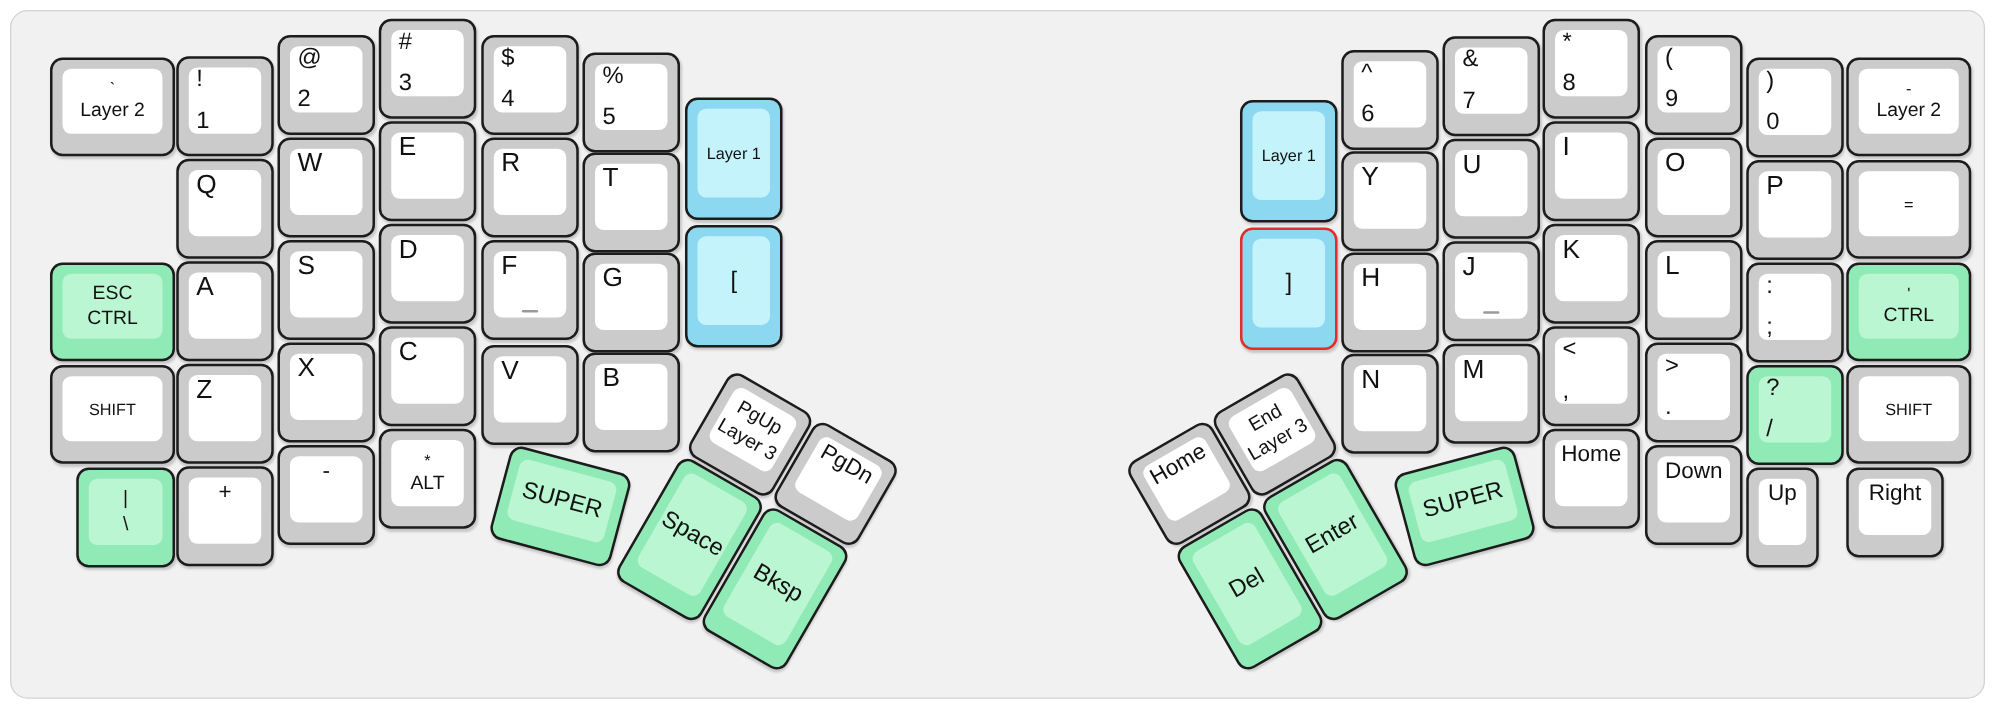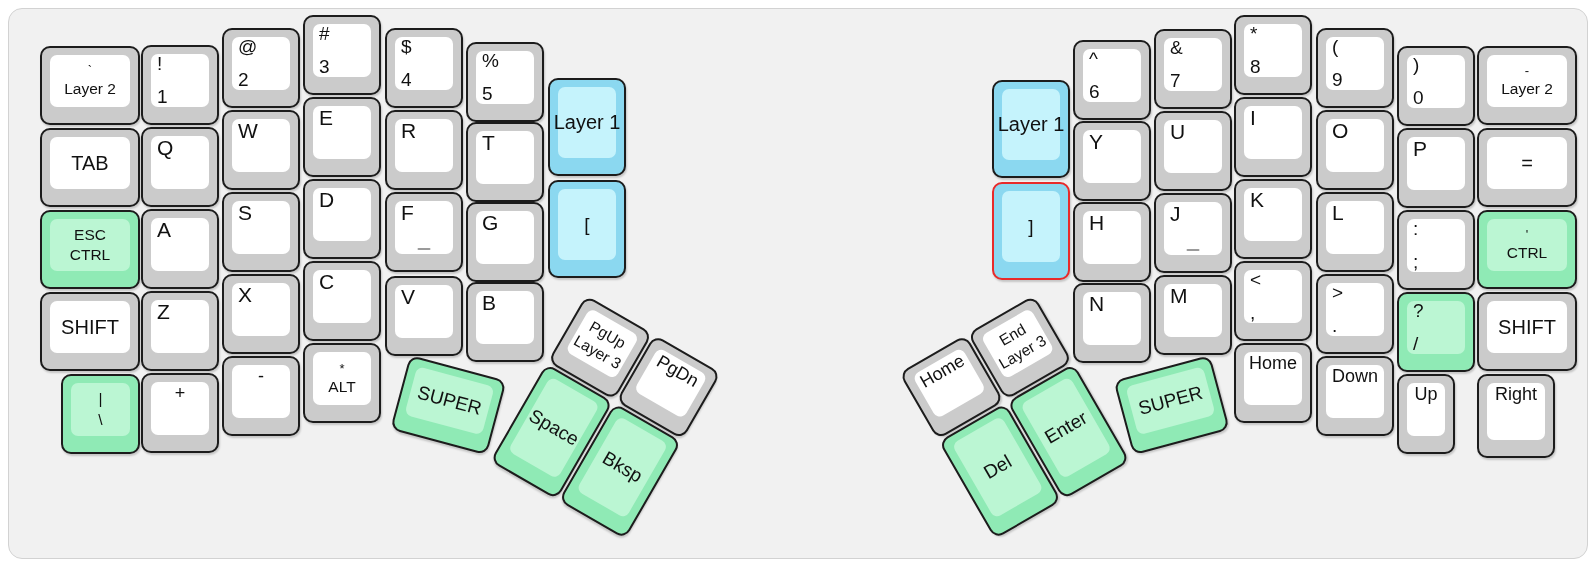"Layer 1" .style-center { font-size: 20px -> 13px }
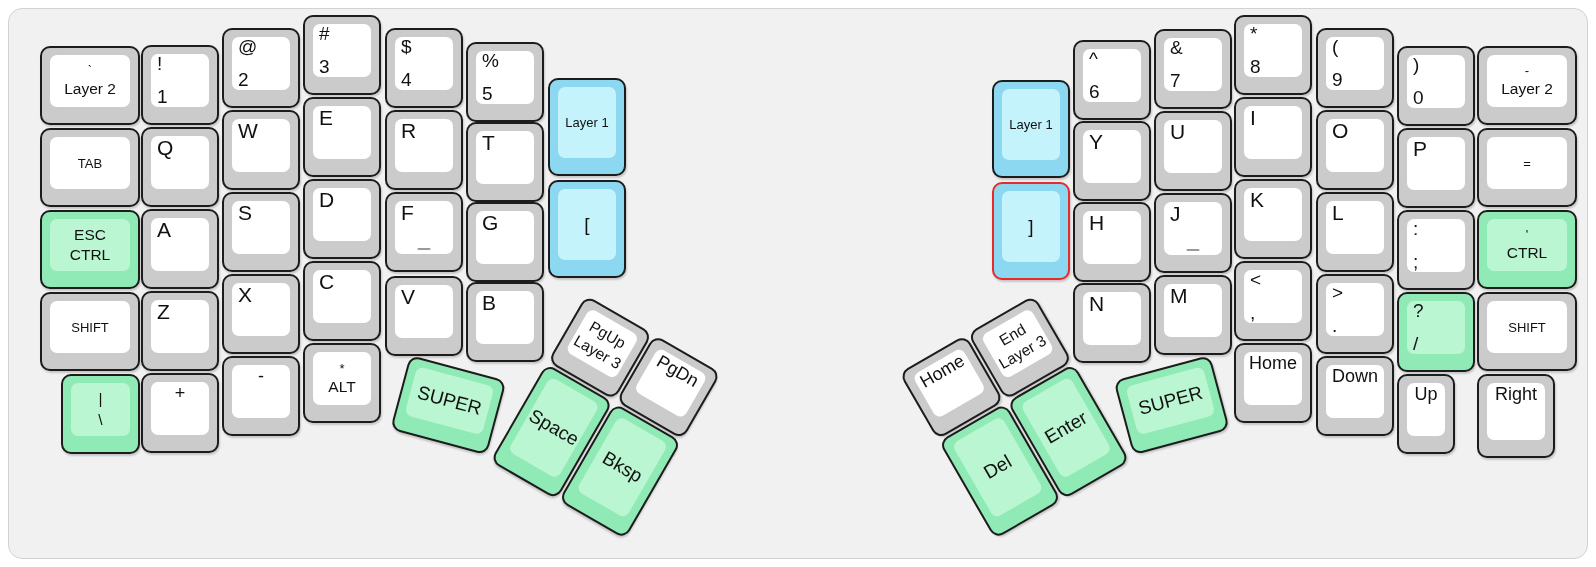"TAB" div.key { html: <div> <div> <span>TAB</span> </div> </div> -> none }
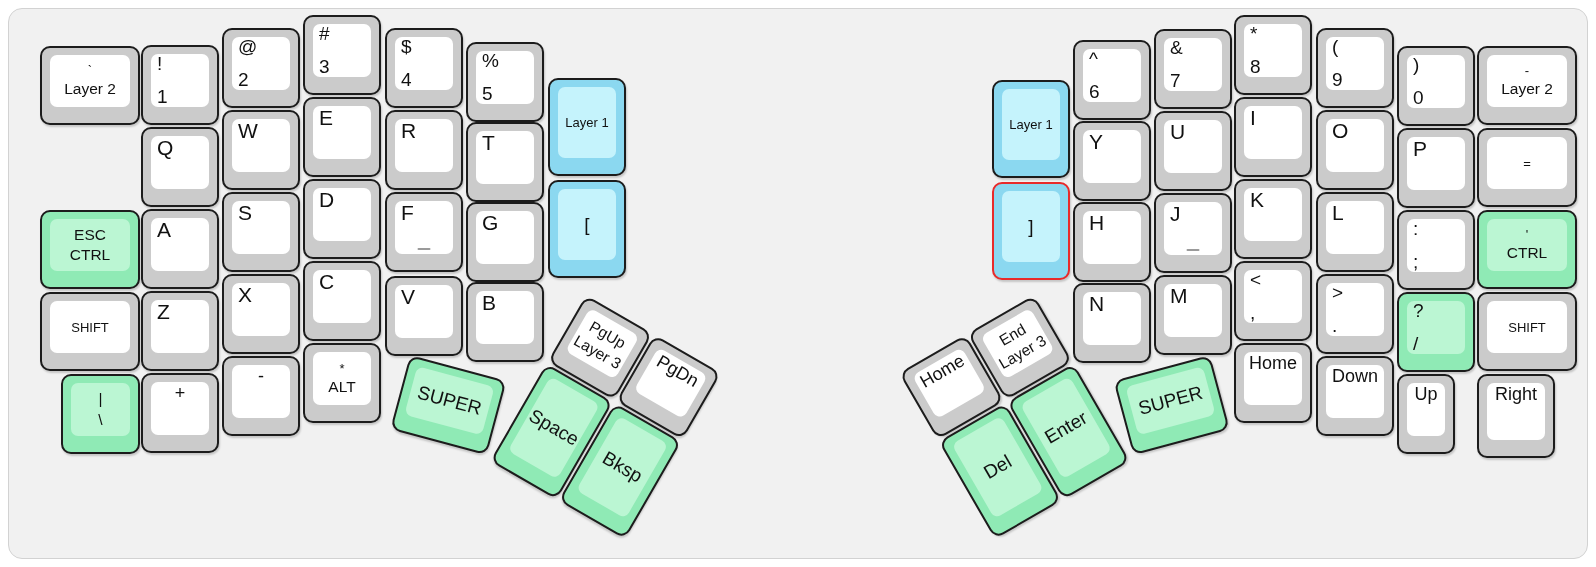"Right" div.key { height: 84px -> 72px }
